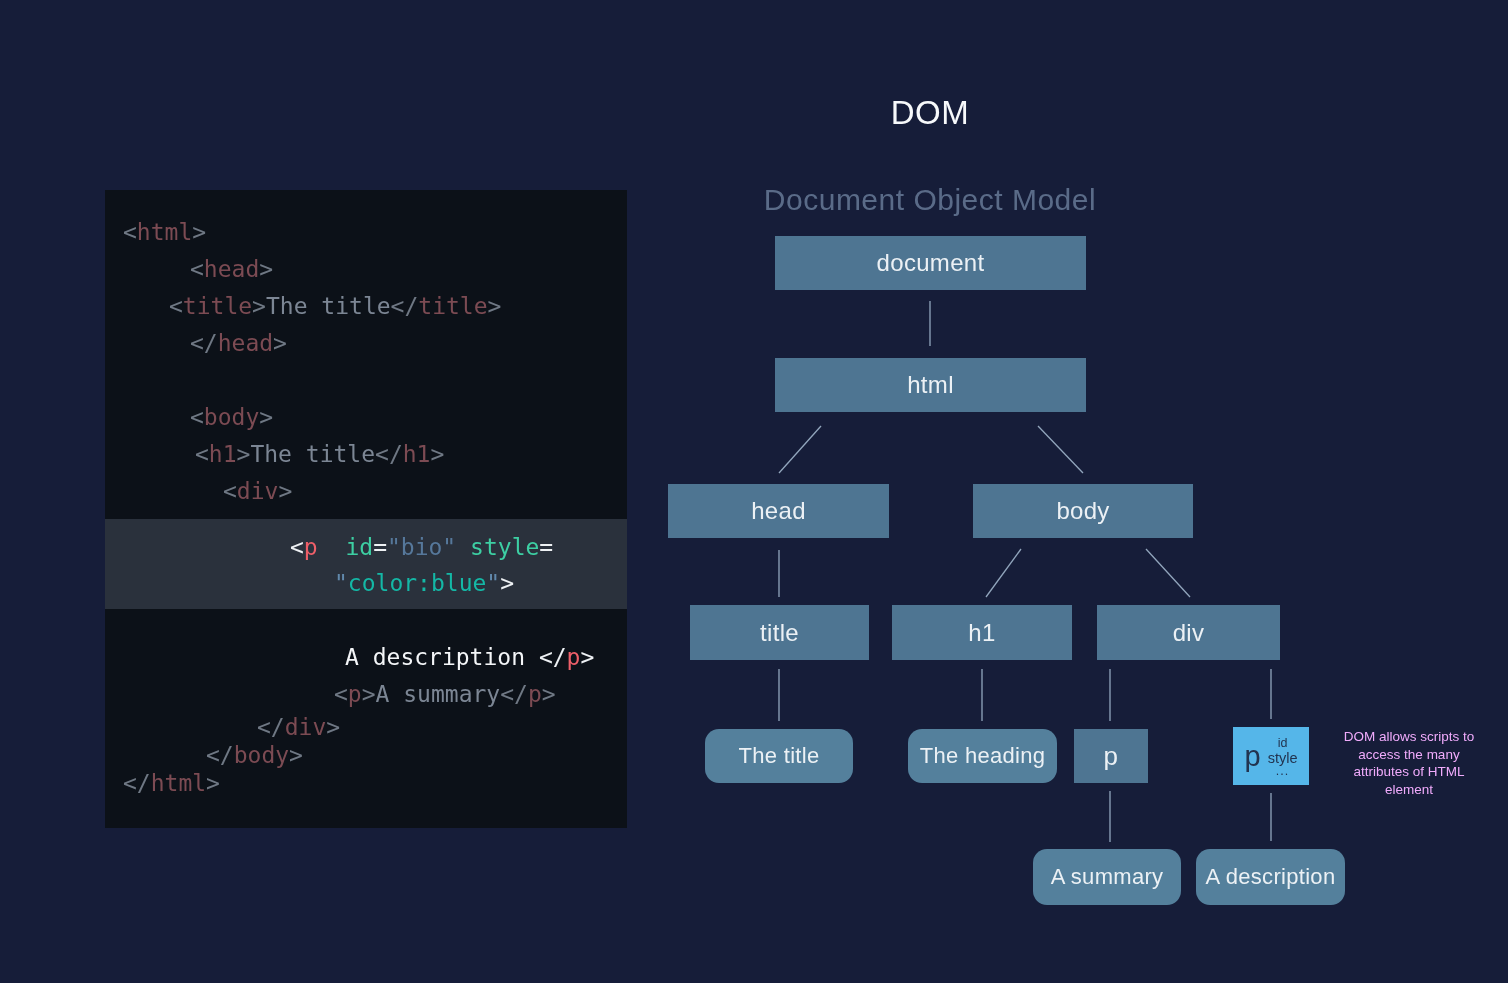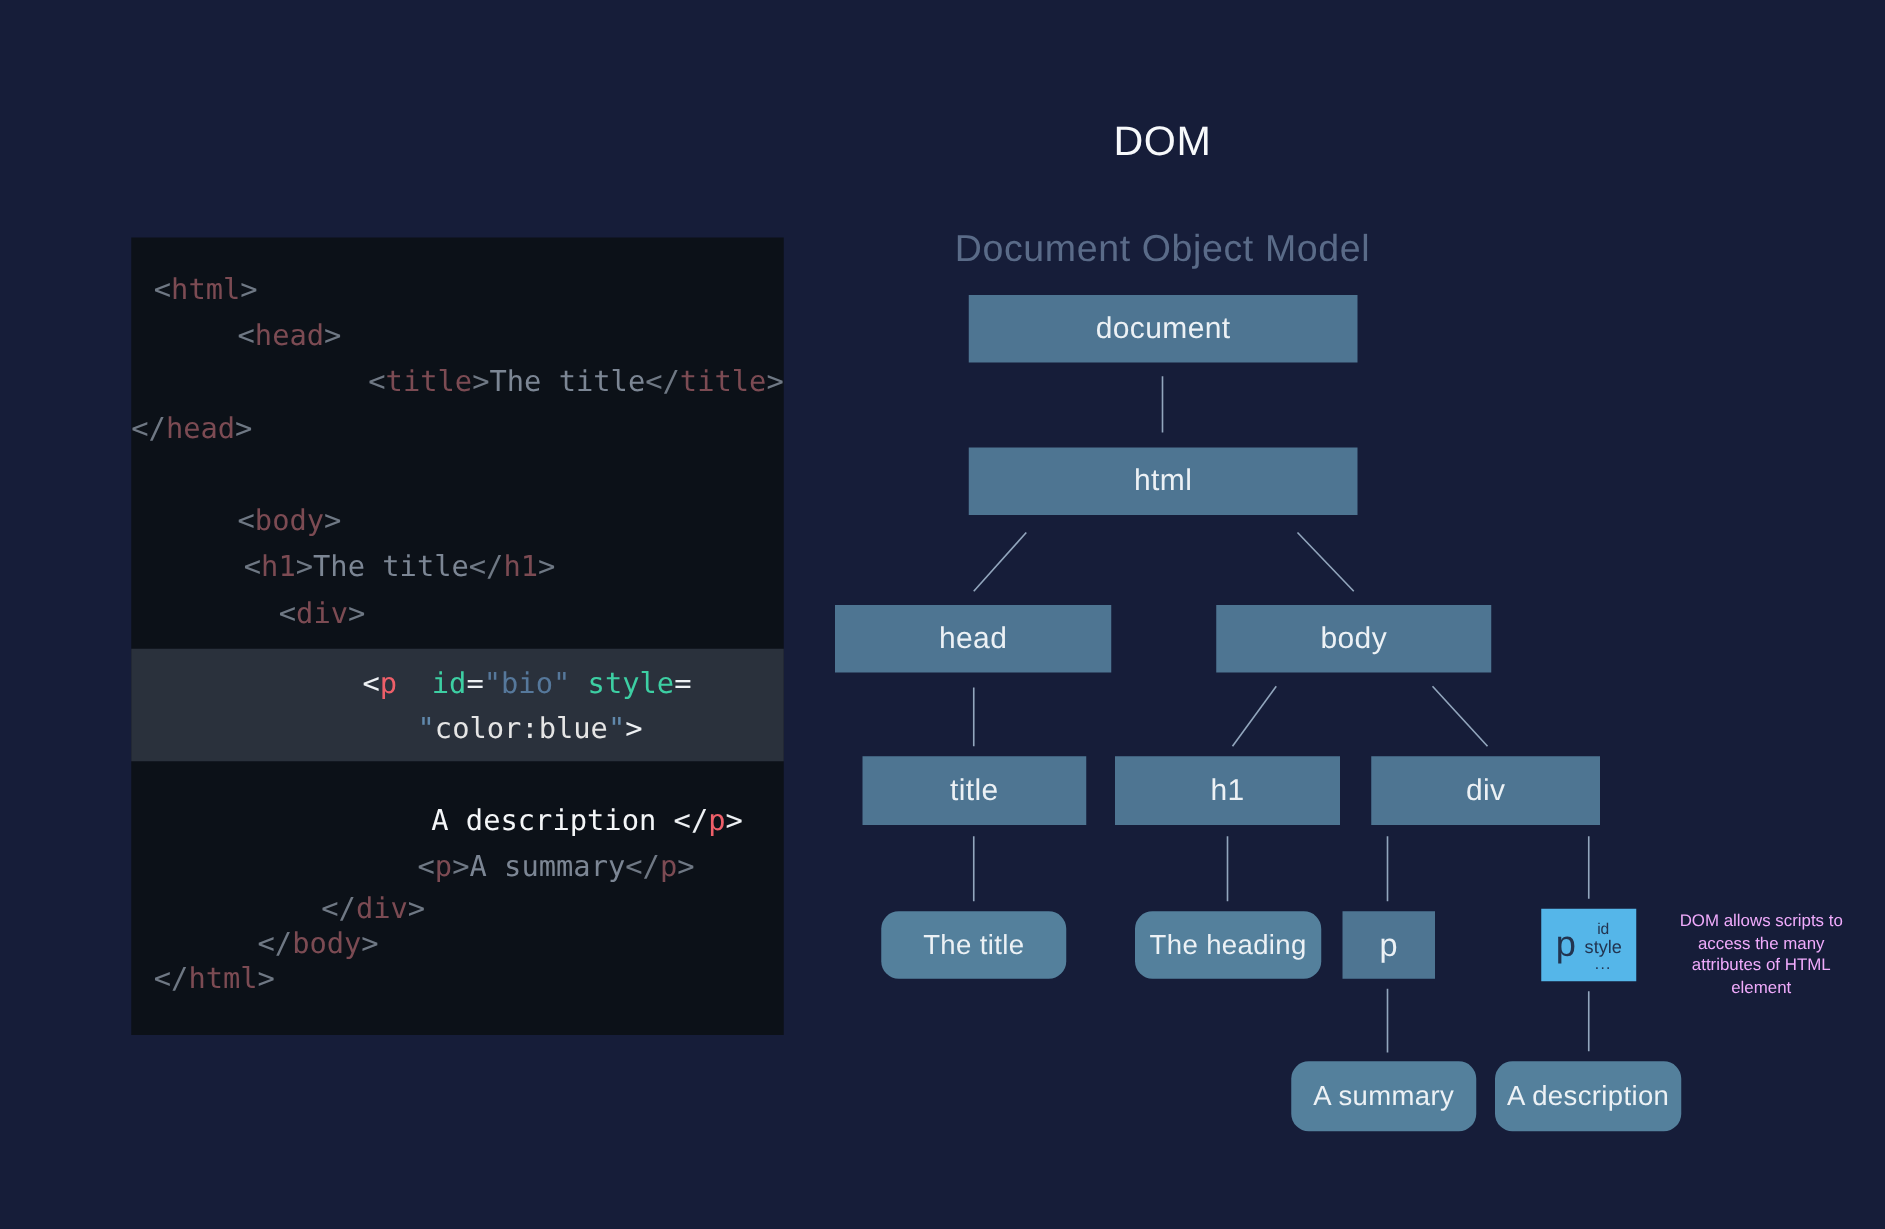"<title>The title</title>" div.code-line { padding-left: 86px -> 64px; text-align: right -> none }
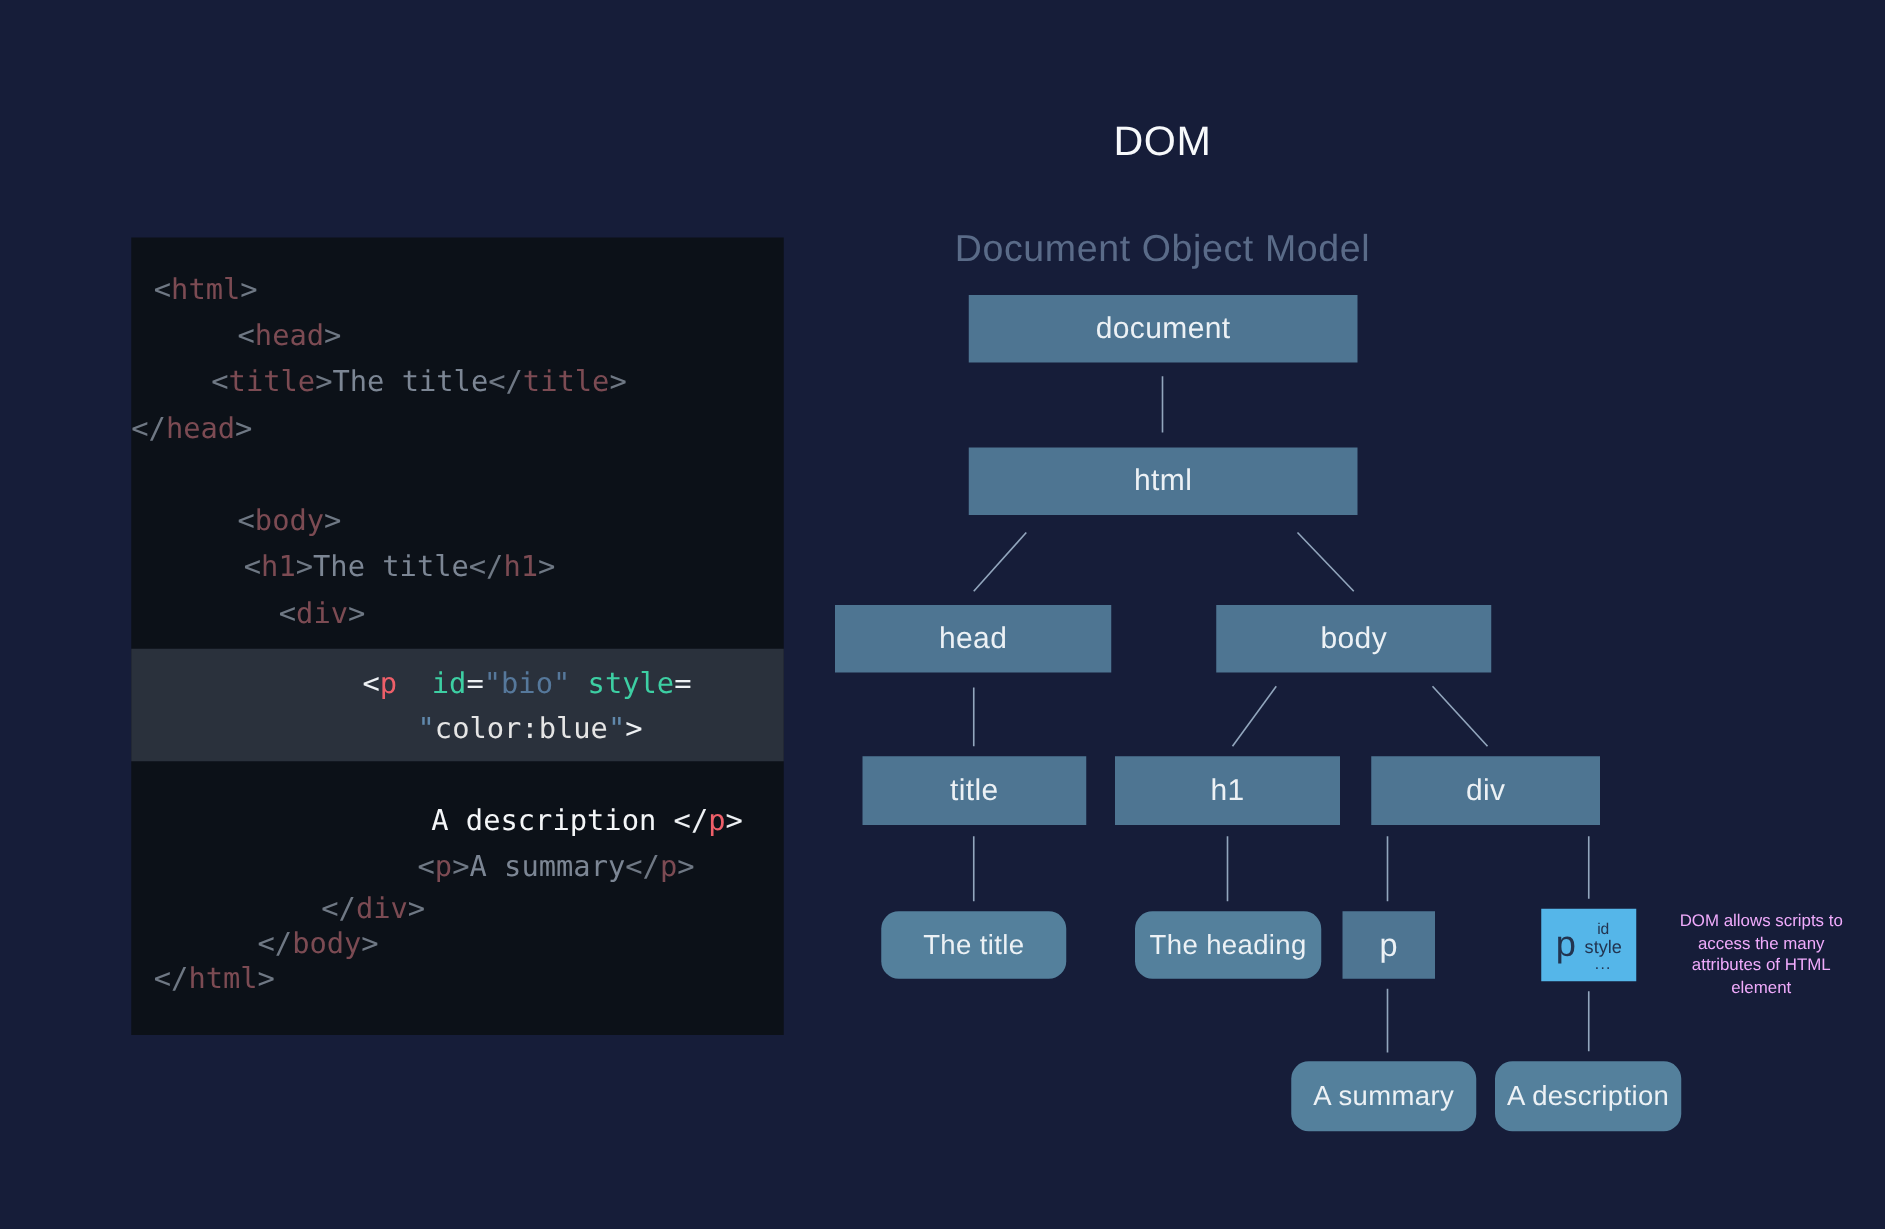"</head>" div.code-line { padding-left: none -> 85px }
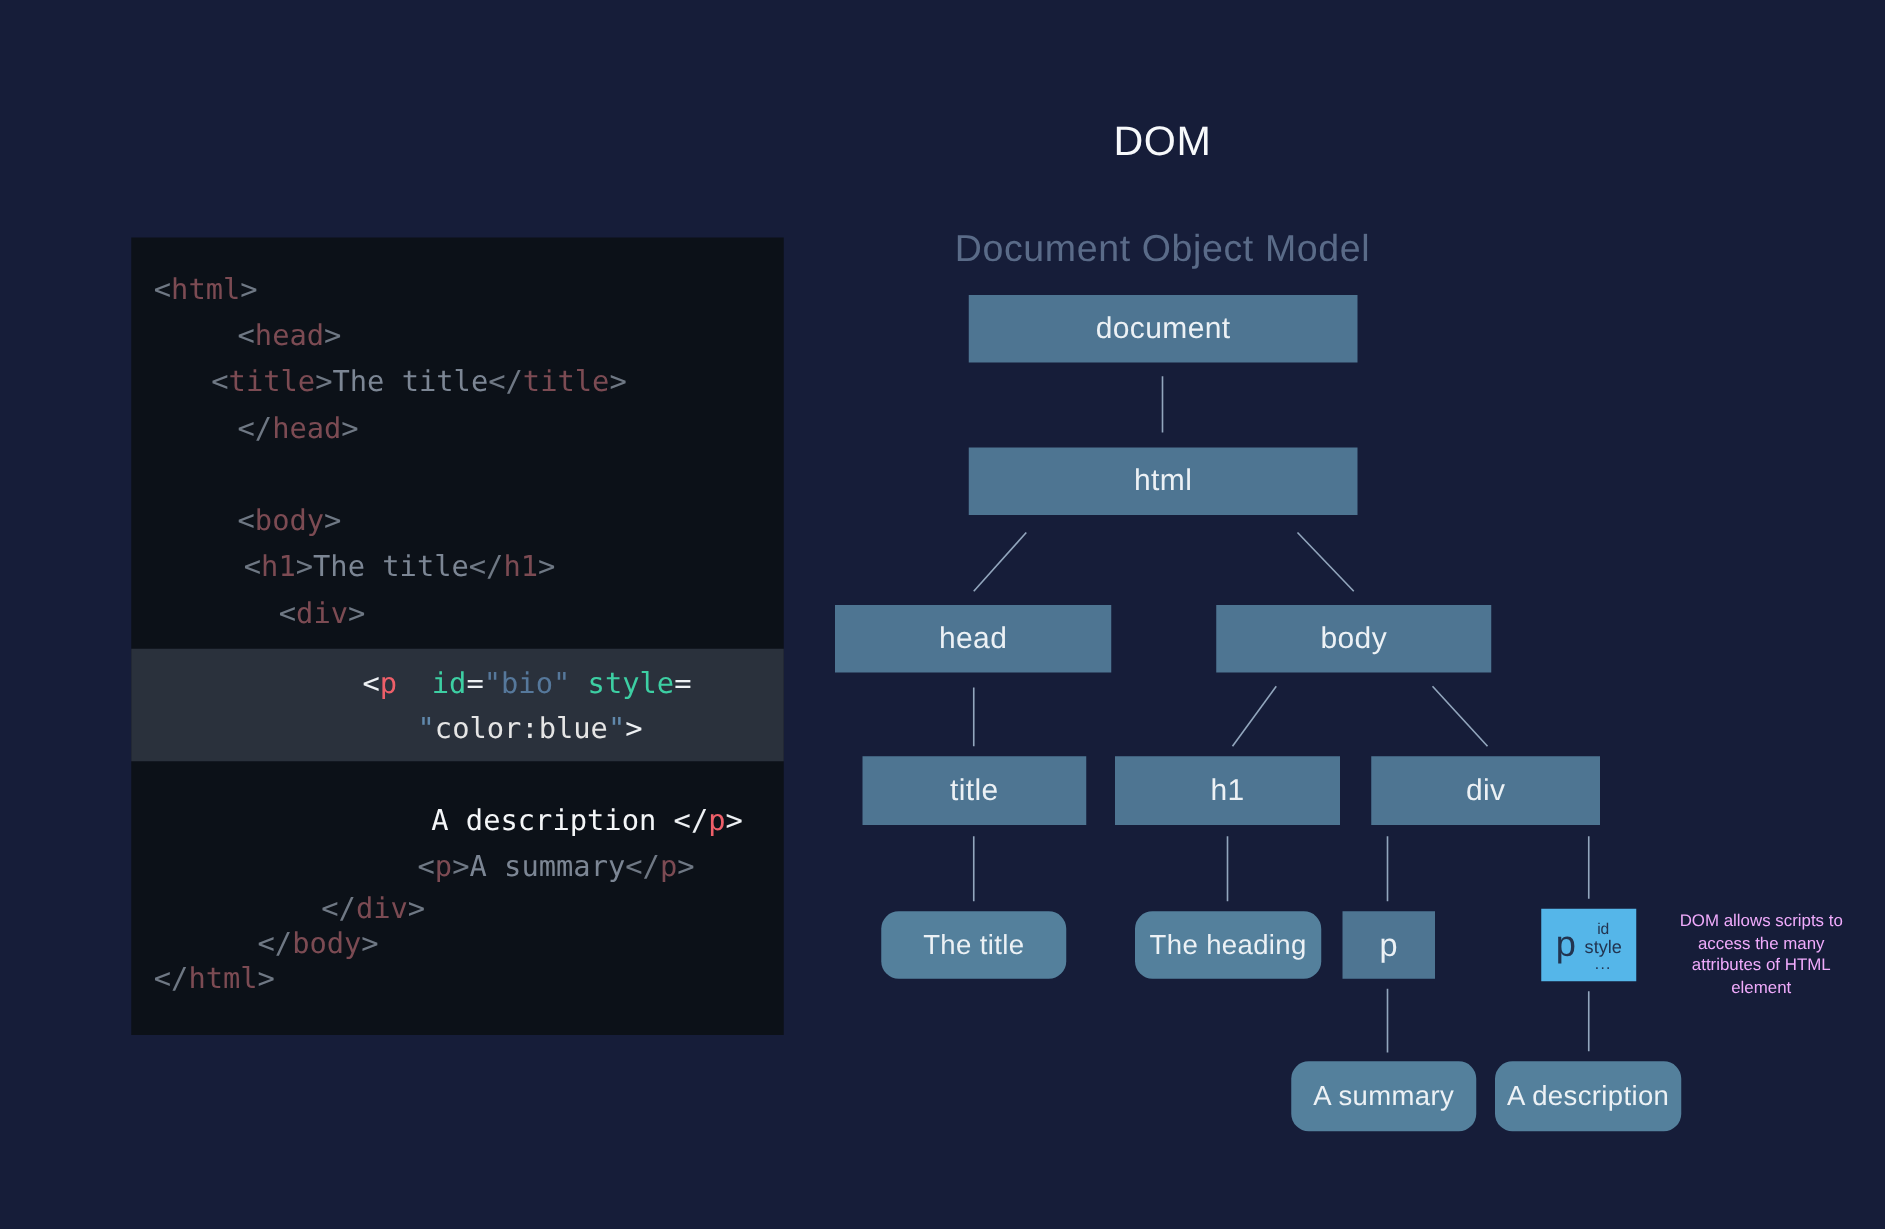"color:blue" .c-strb { color: #e5e5e5 -> #14b8a6 }
